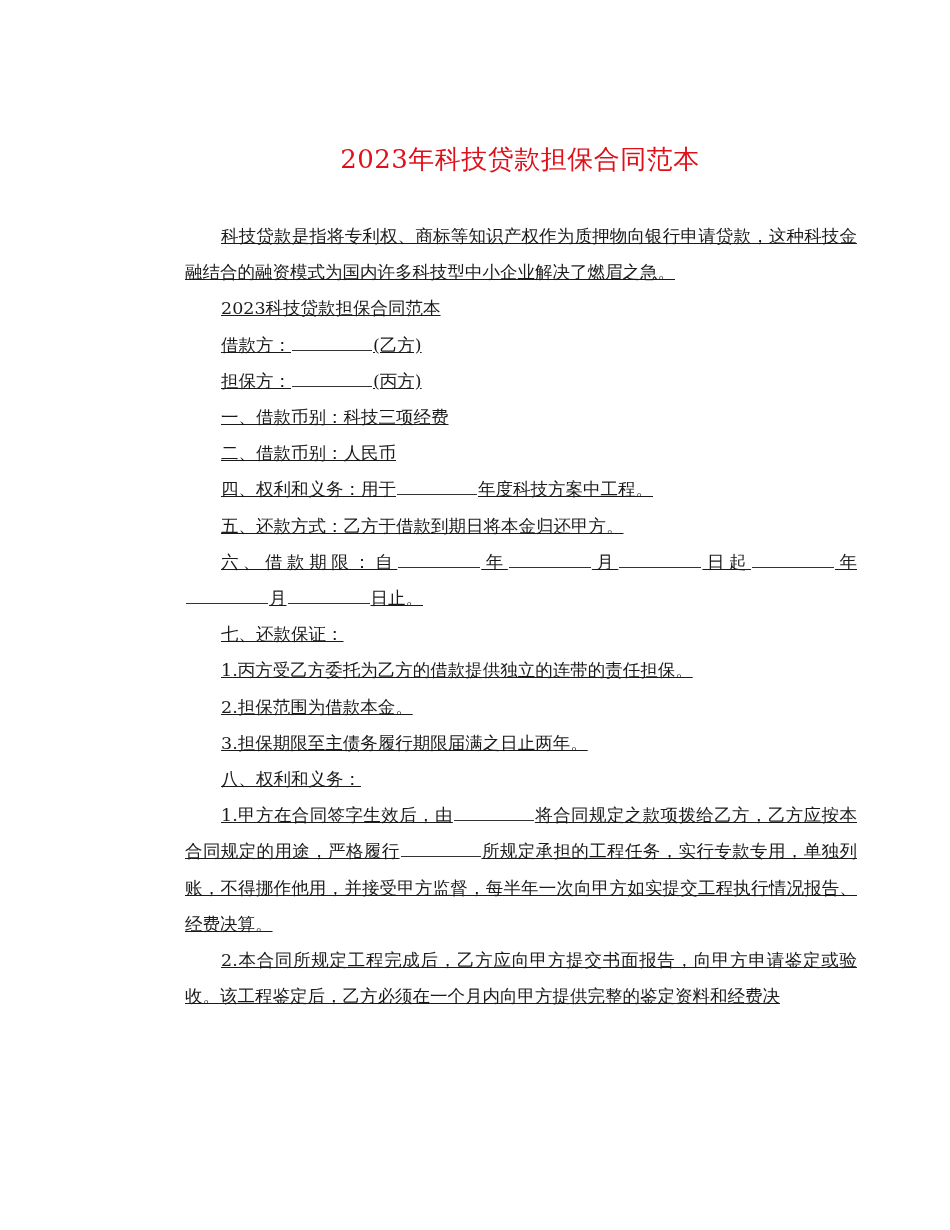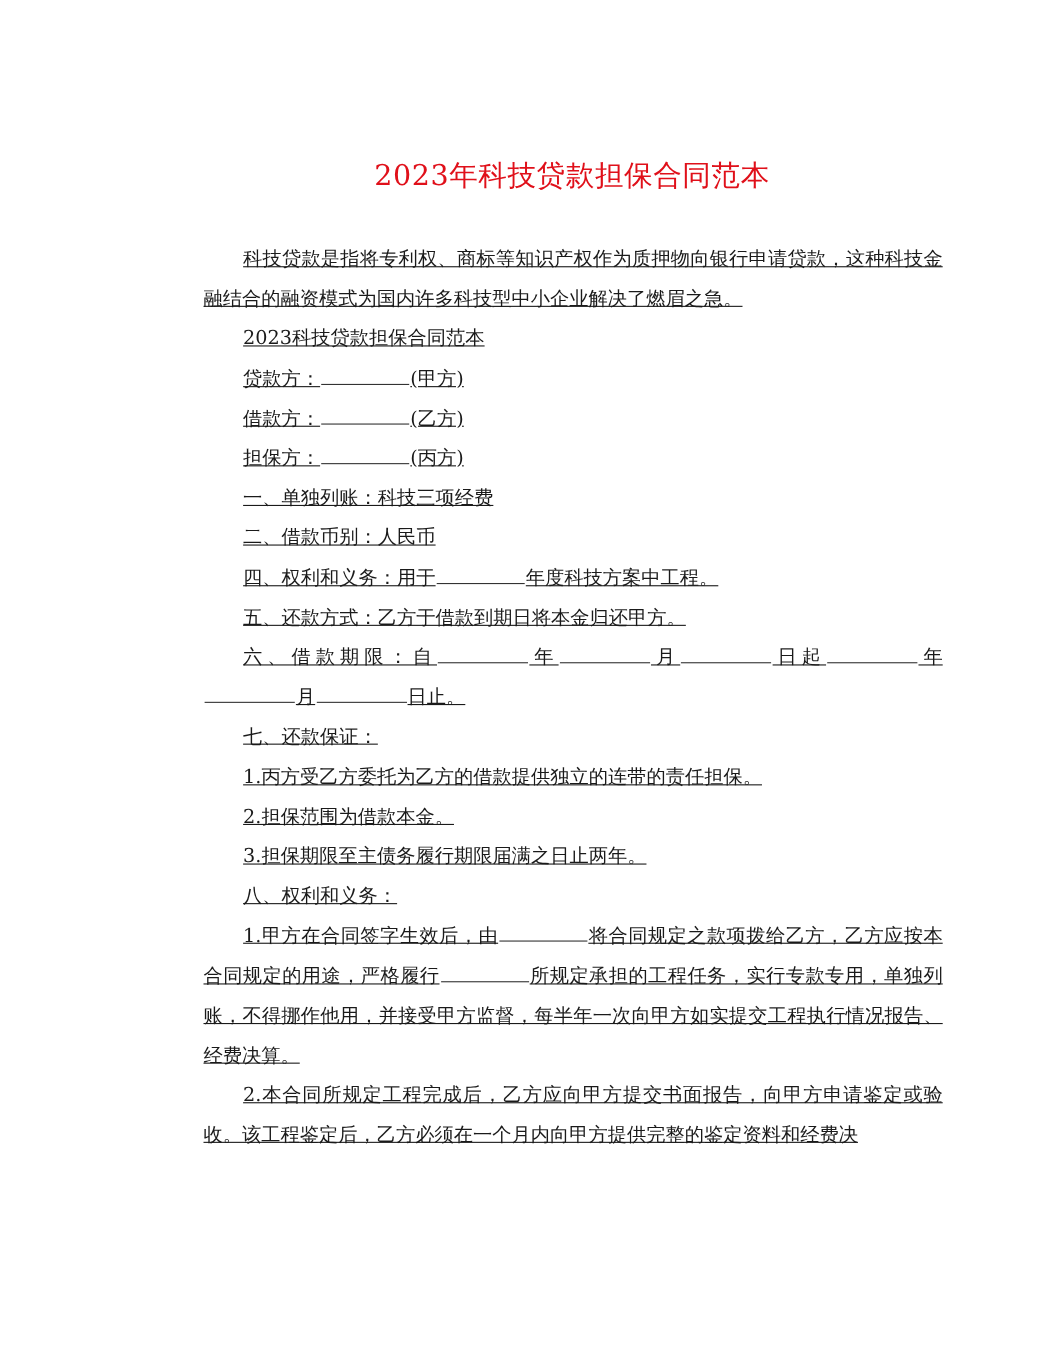"贷款方： (甲方)" p.p { html: <p><span>贷款方：</span><span></span><span>(甲方)</span></p> -> none }
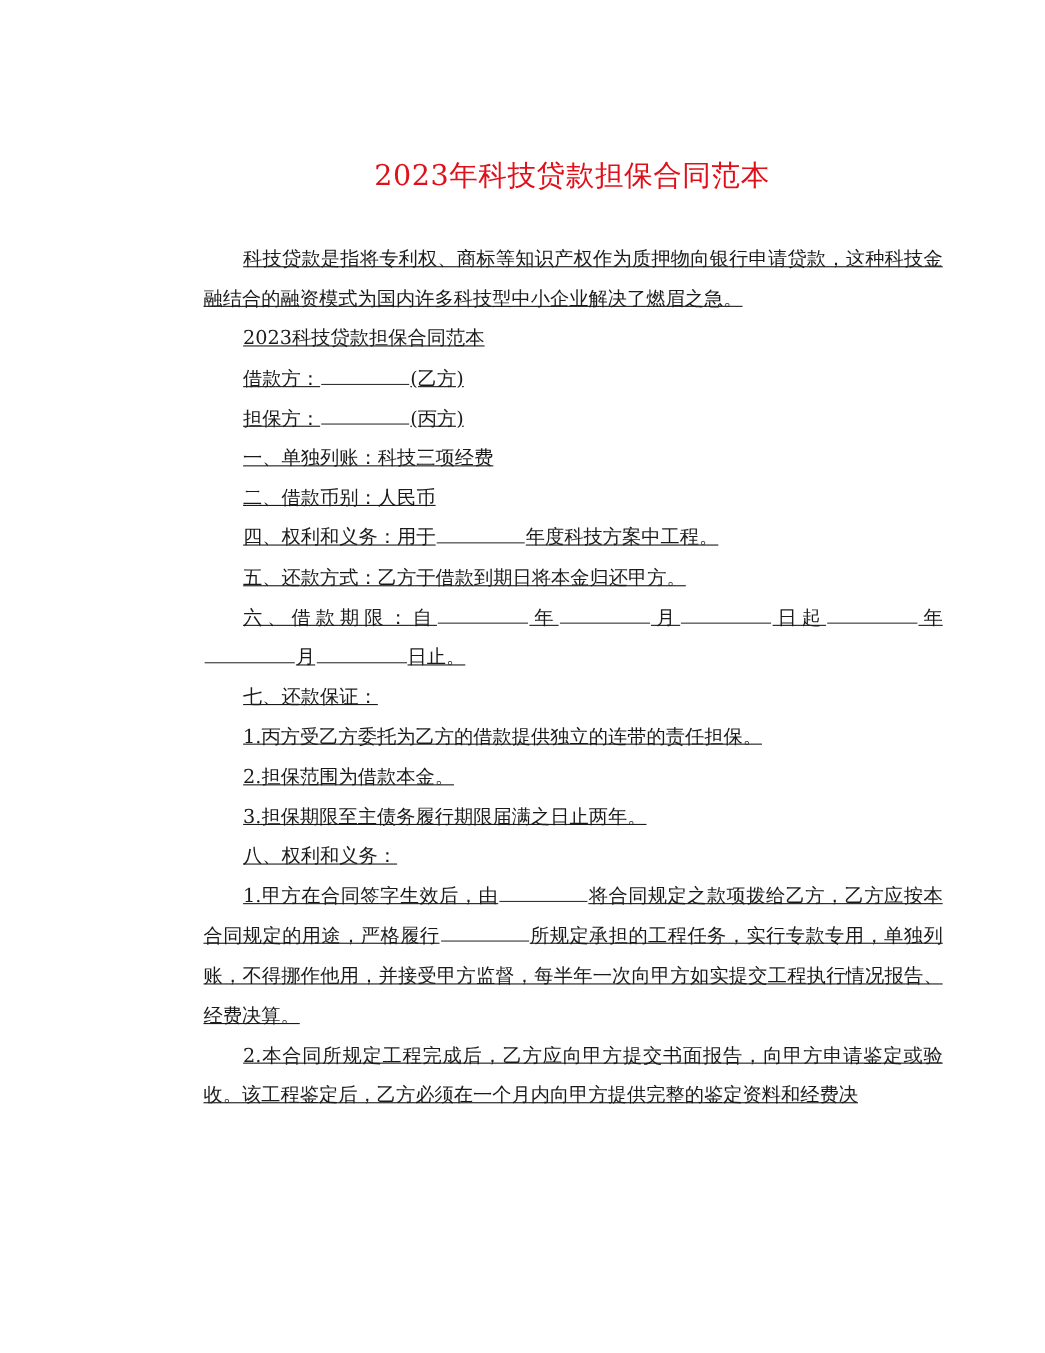"一、单独列账：科技三项经费" p.p { text: 单独列账 -> 借款币别 }
